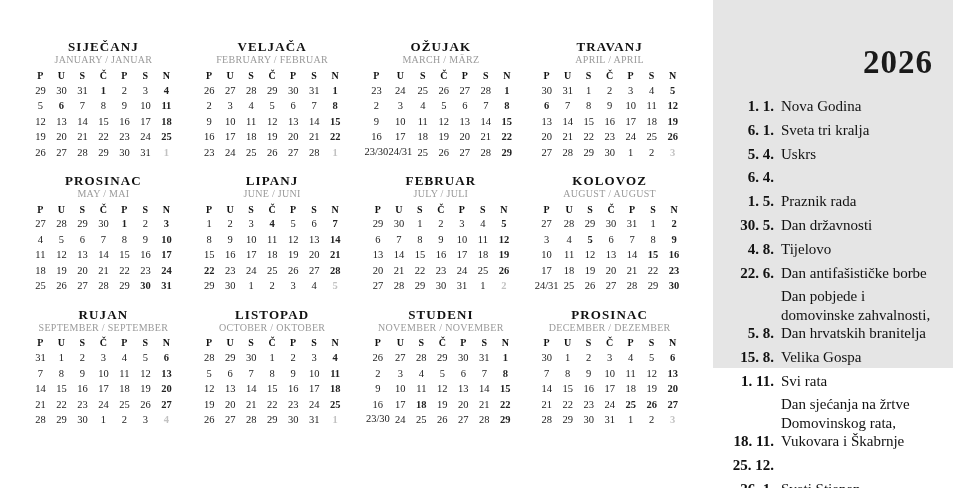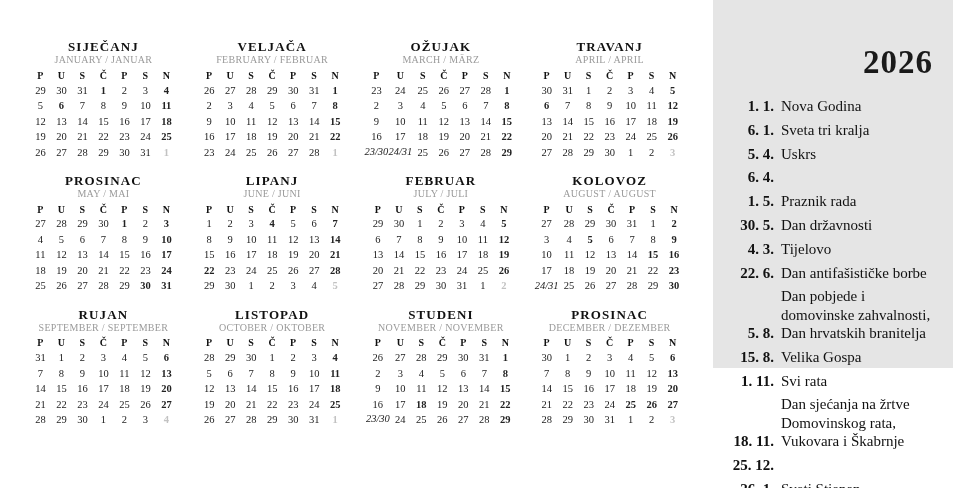"23/30" td.dbl { font-style: italic -> none }
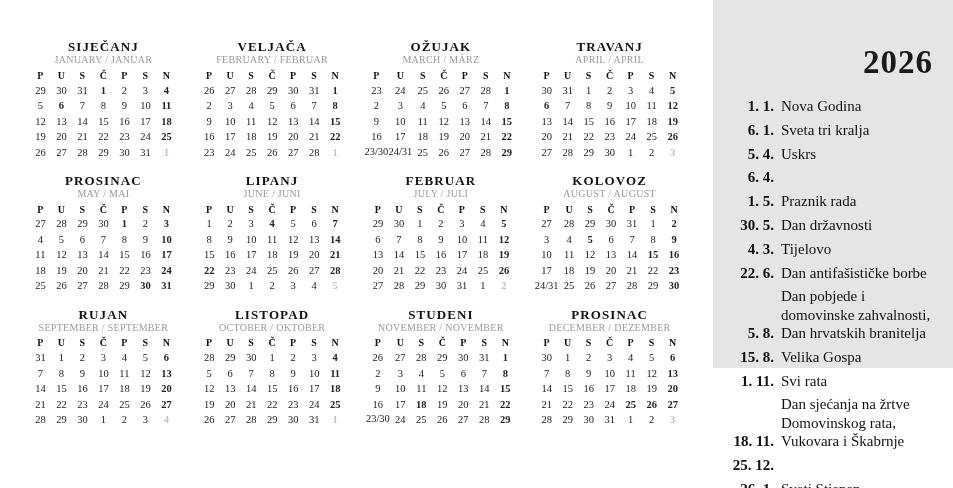"4. 3." div.hol-date { text: 3 -> 8 }
